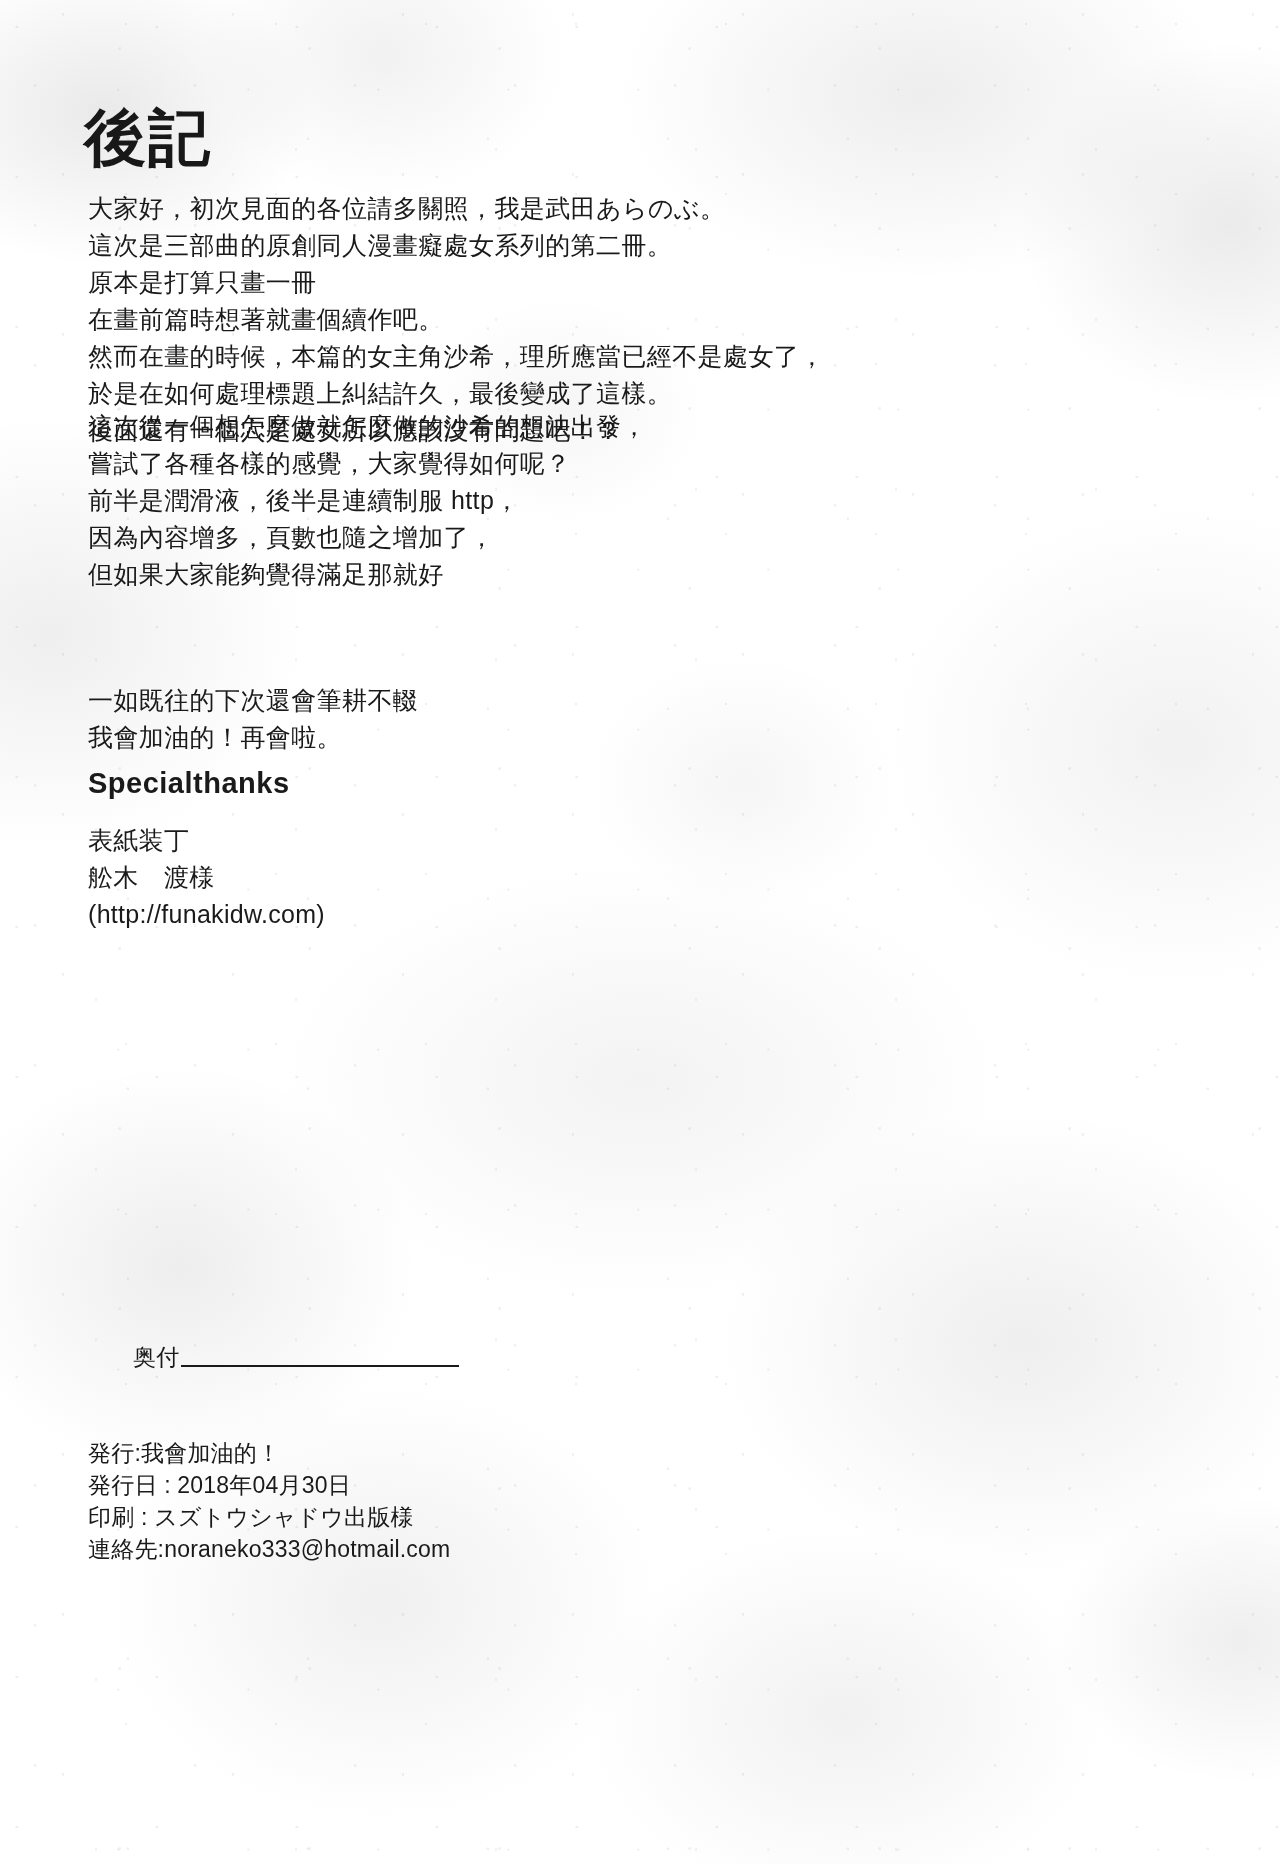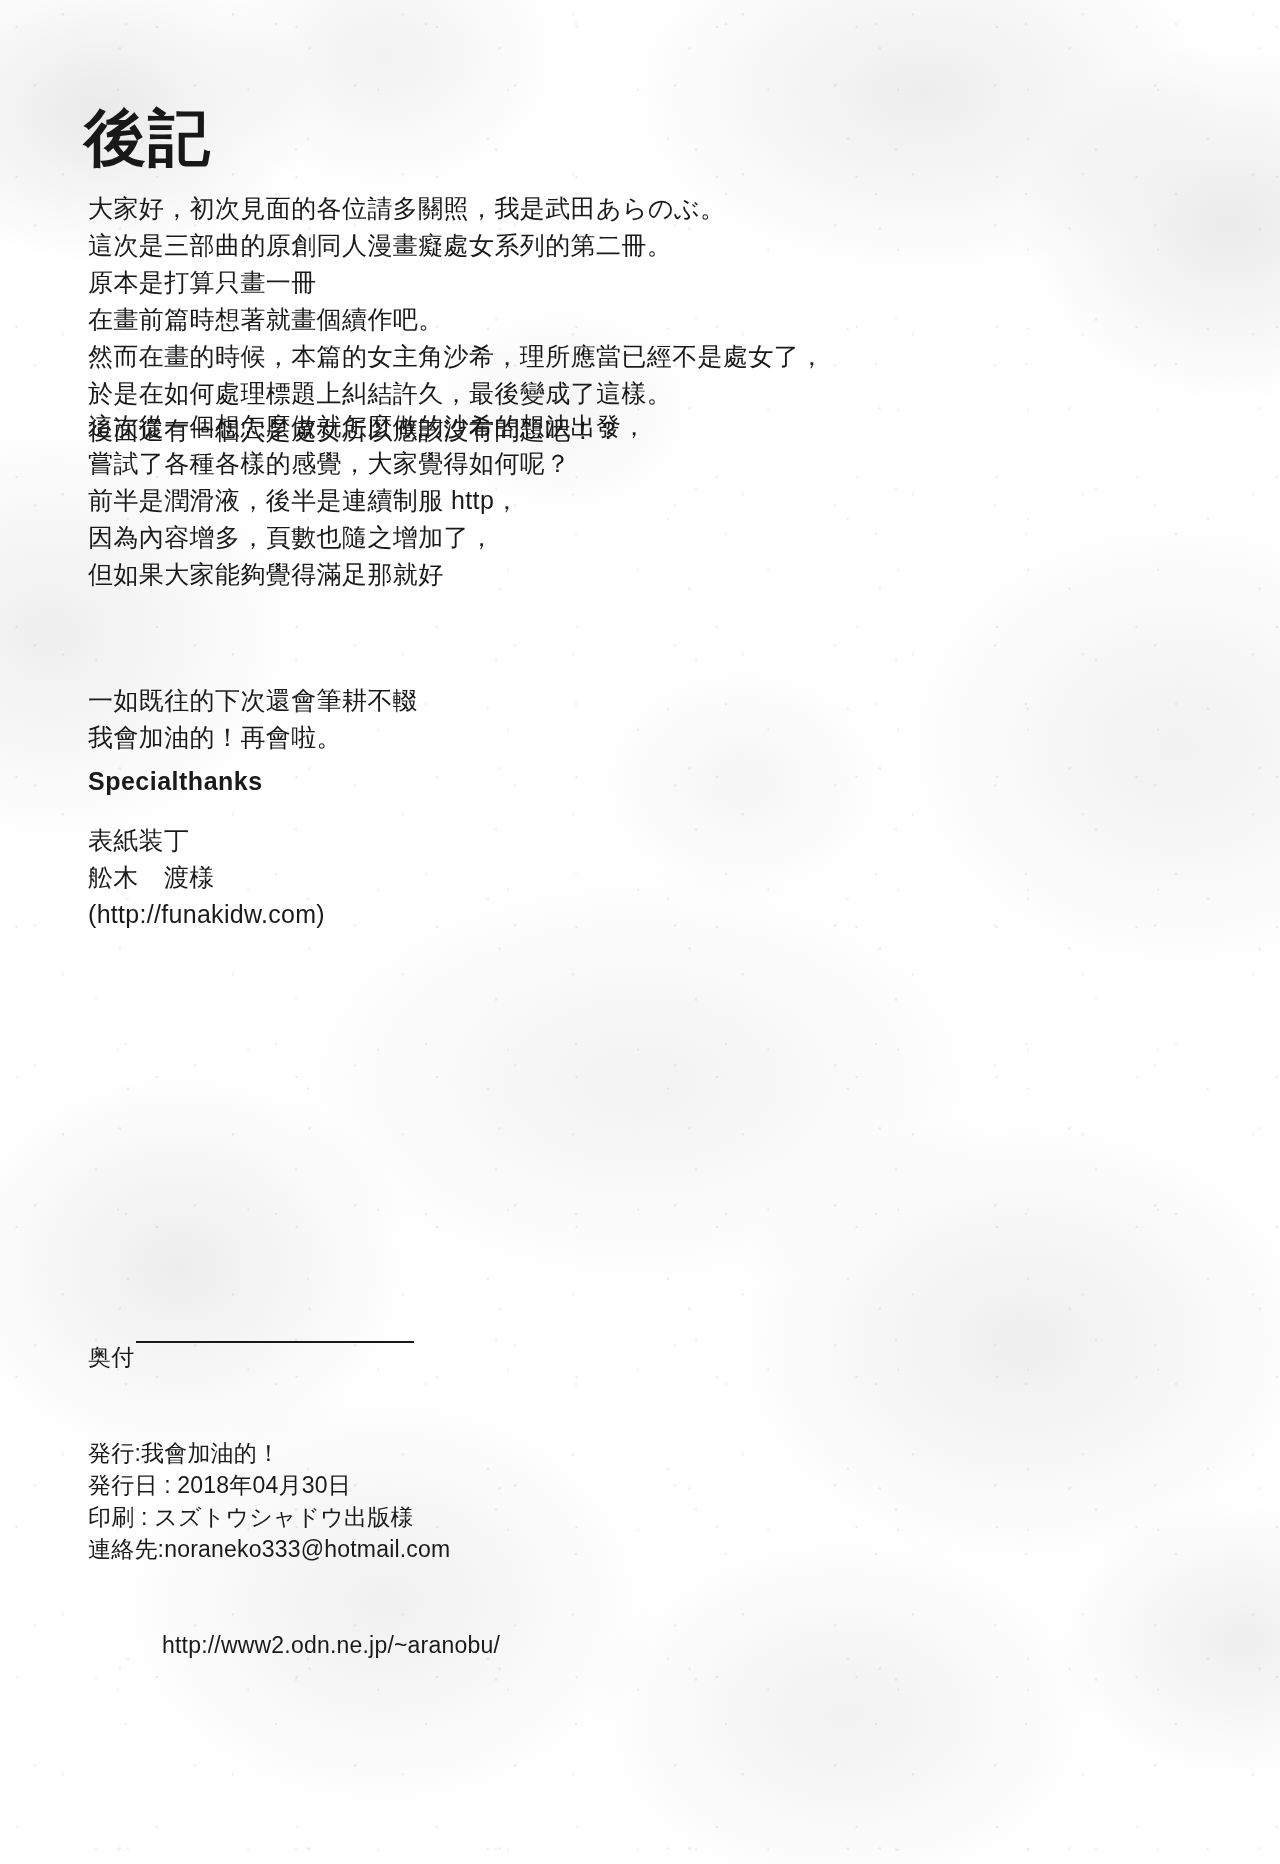"Specialthanks" .specialthanks { font-size: 25px -> 29px }
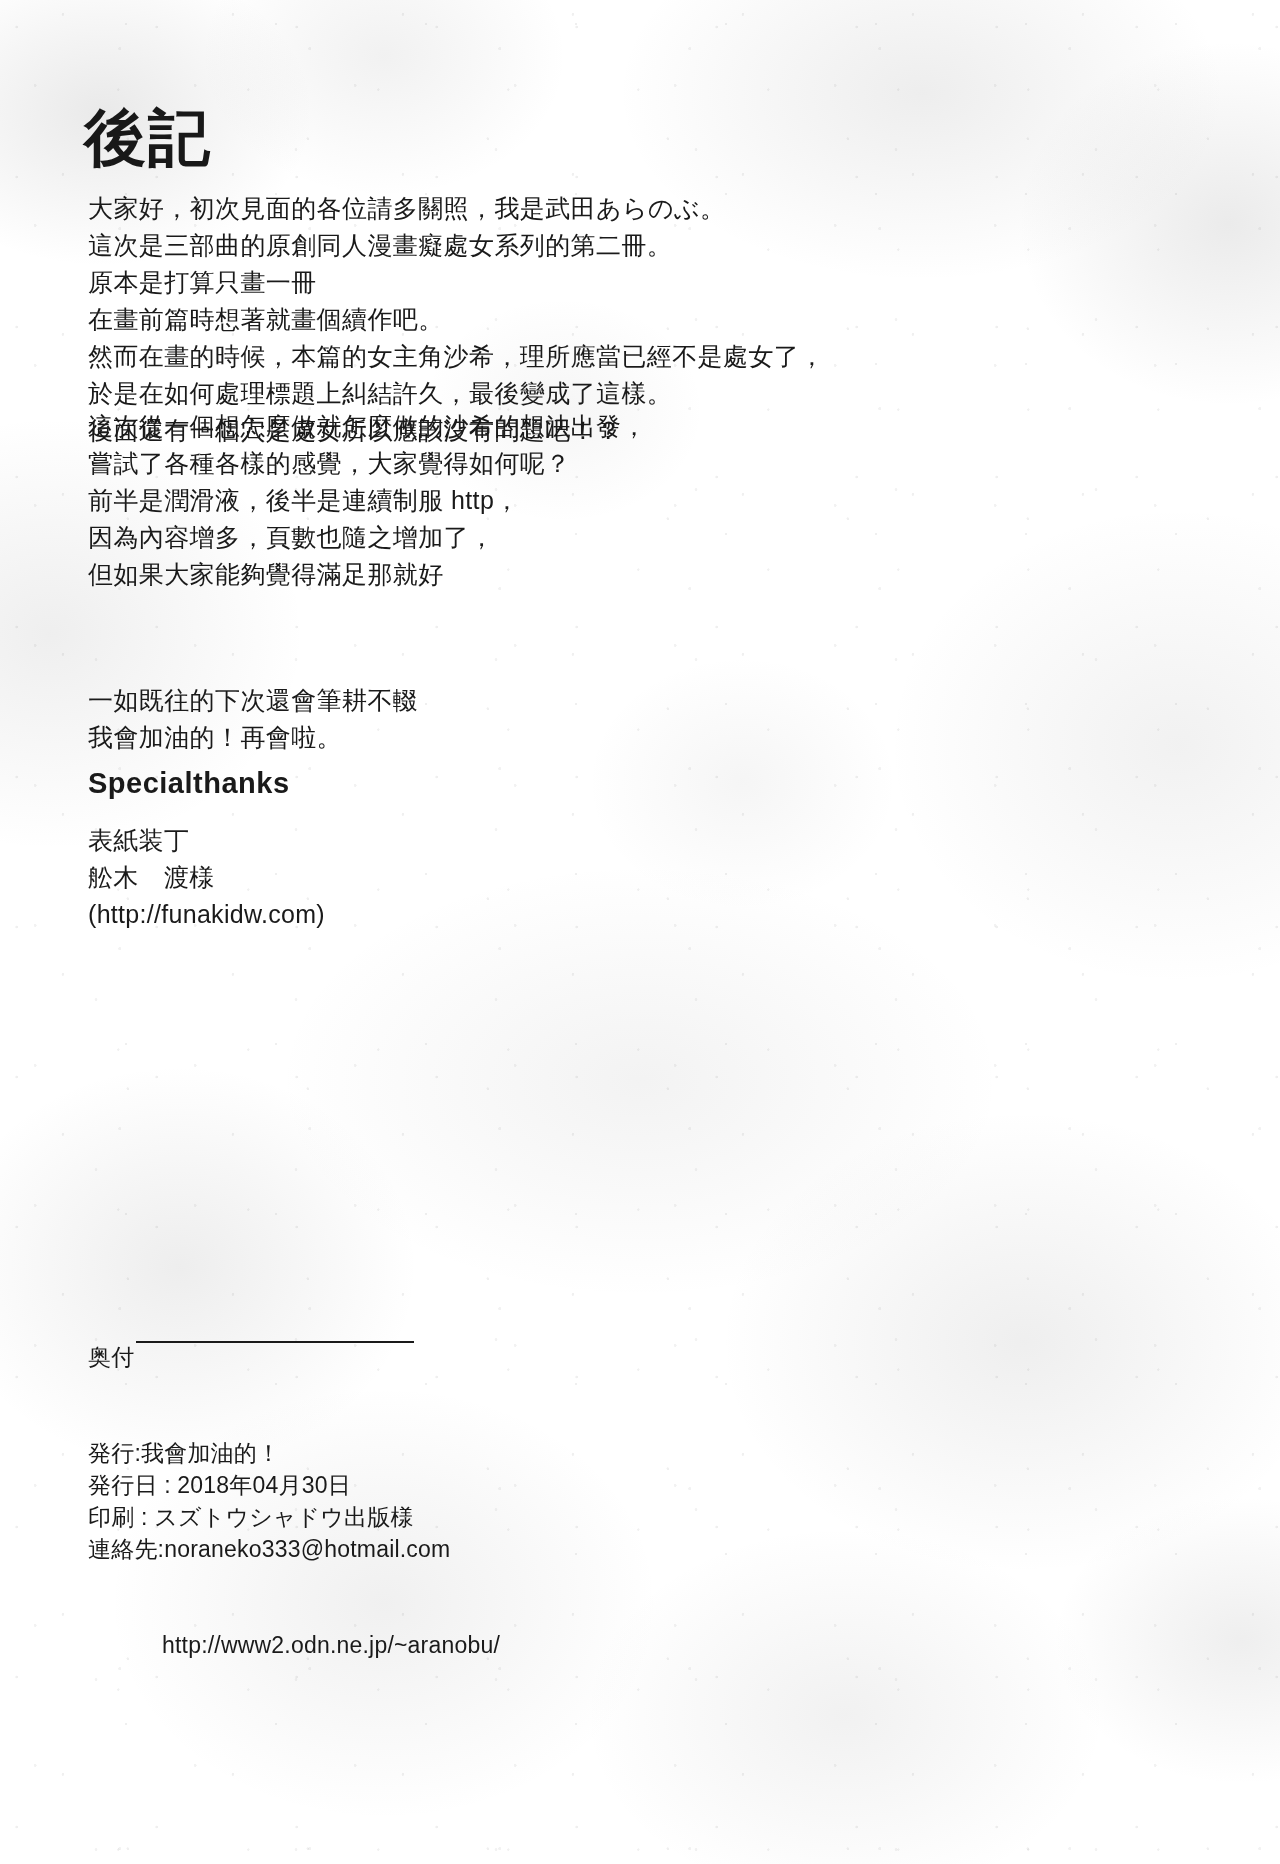"奥付" .colophon-head { align-items: flex-start -> flex-end; margin-left: none -> 45px }
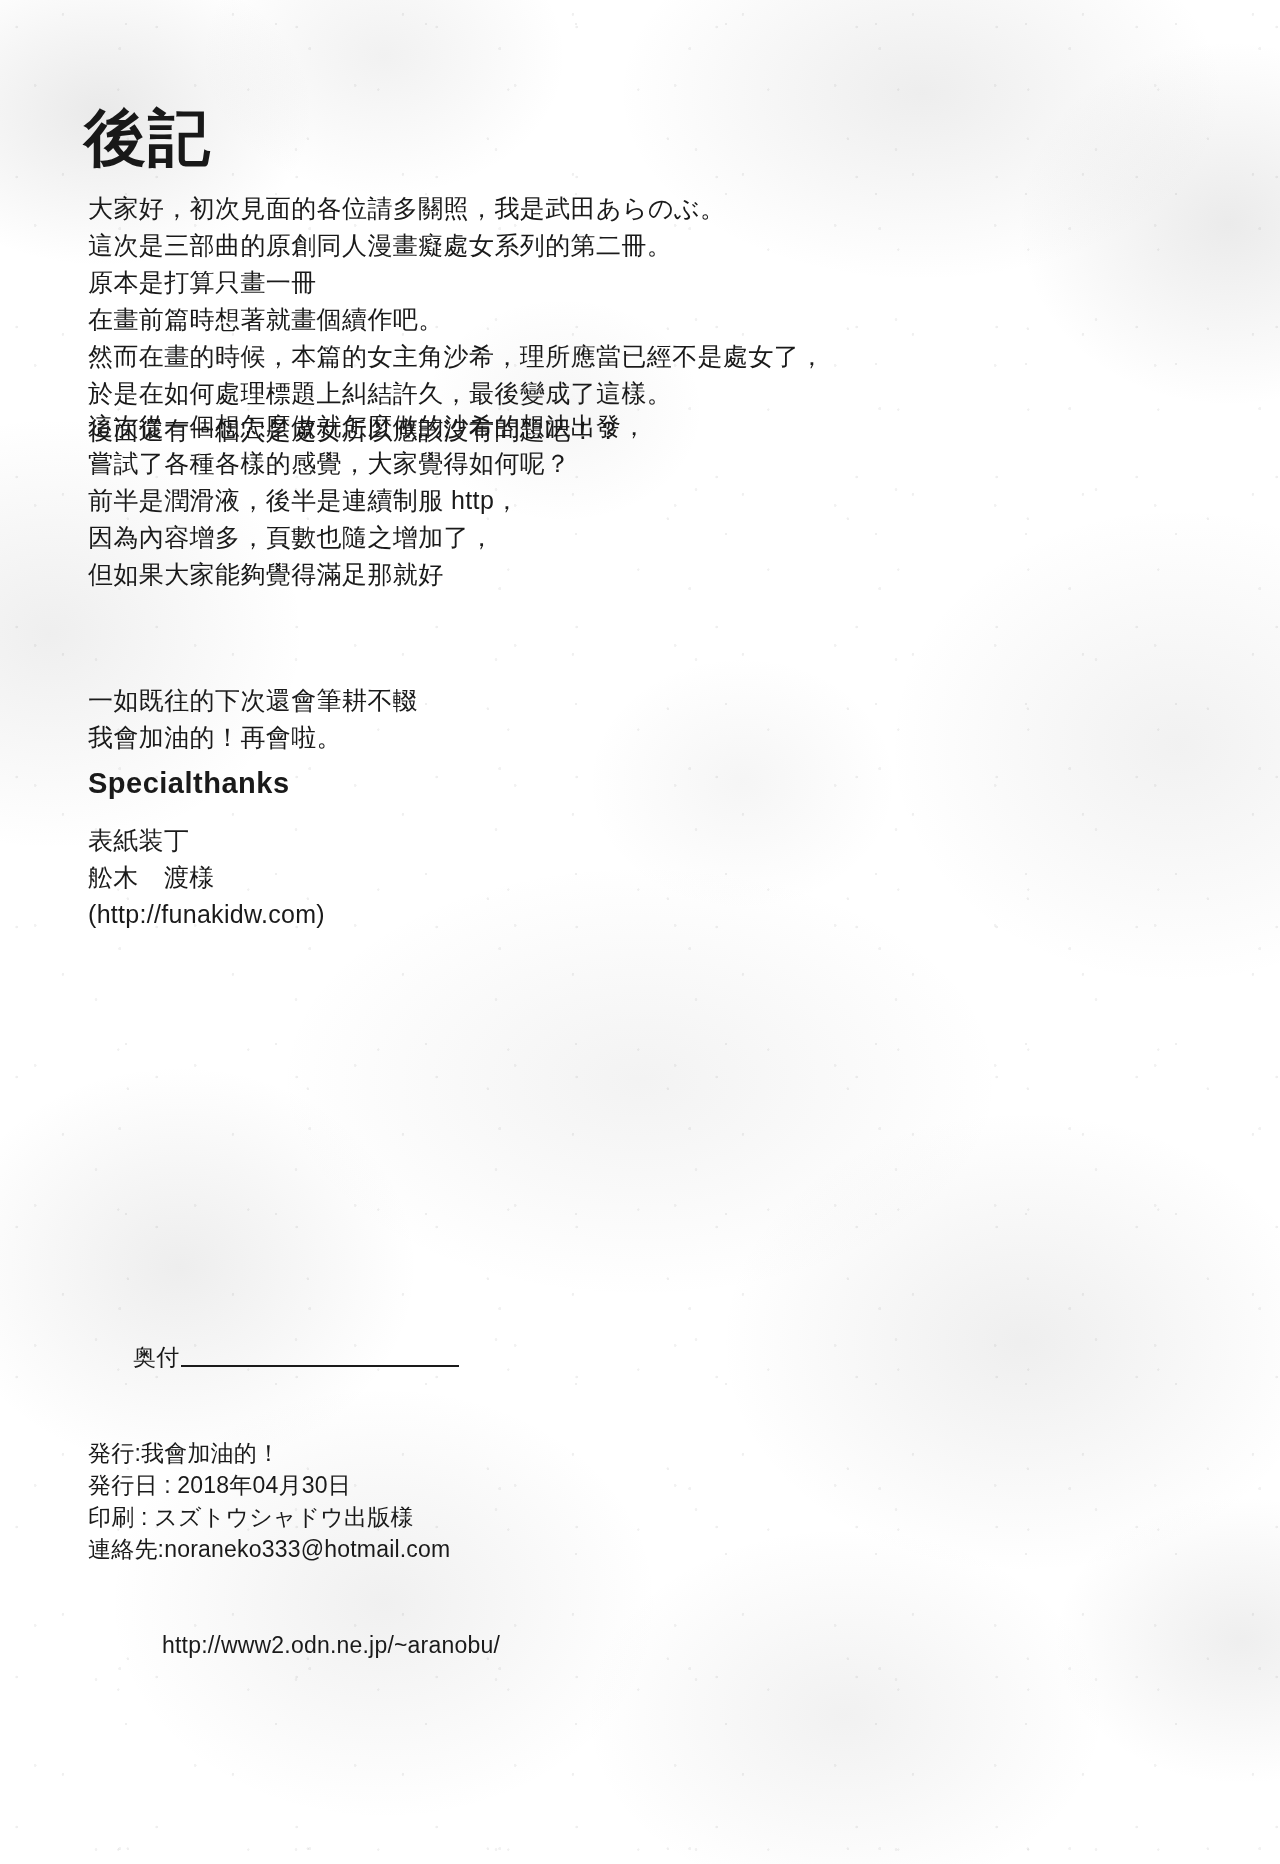"http://www2.odn.ne.jp/~aranobu/" div.colophon-url { html: <div>http://www2.odn.ne.jp/~aranobu/</div> -> none }
